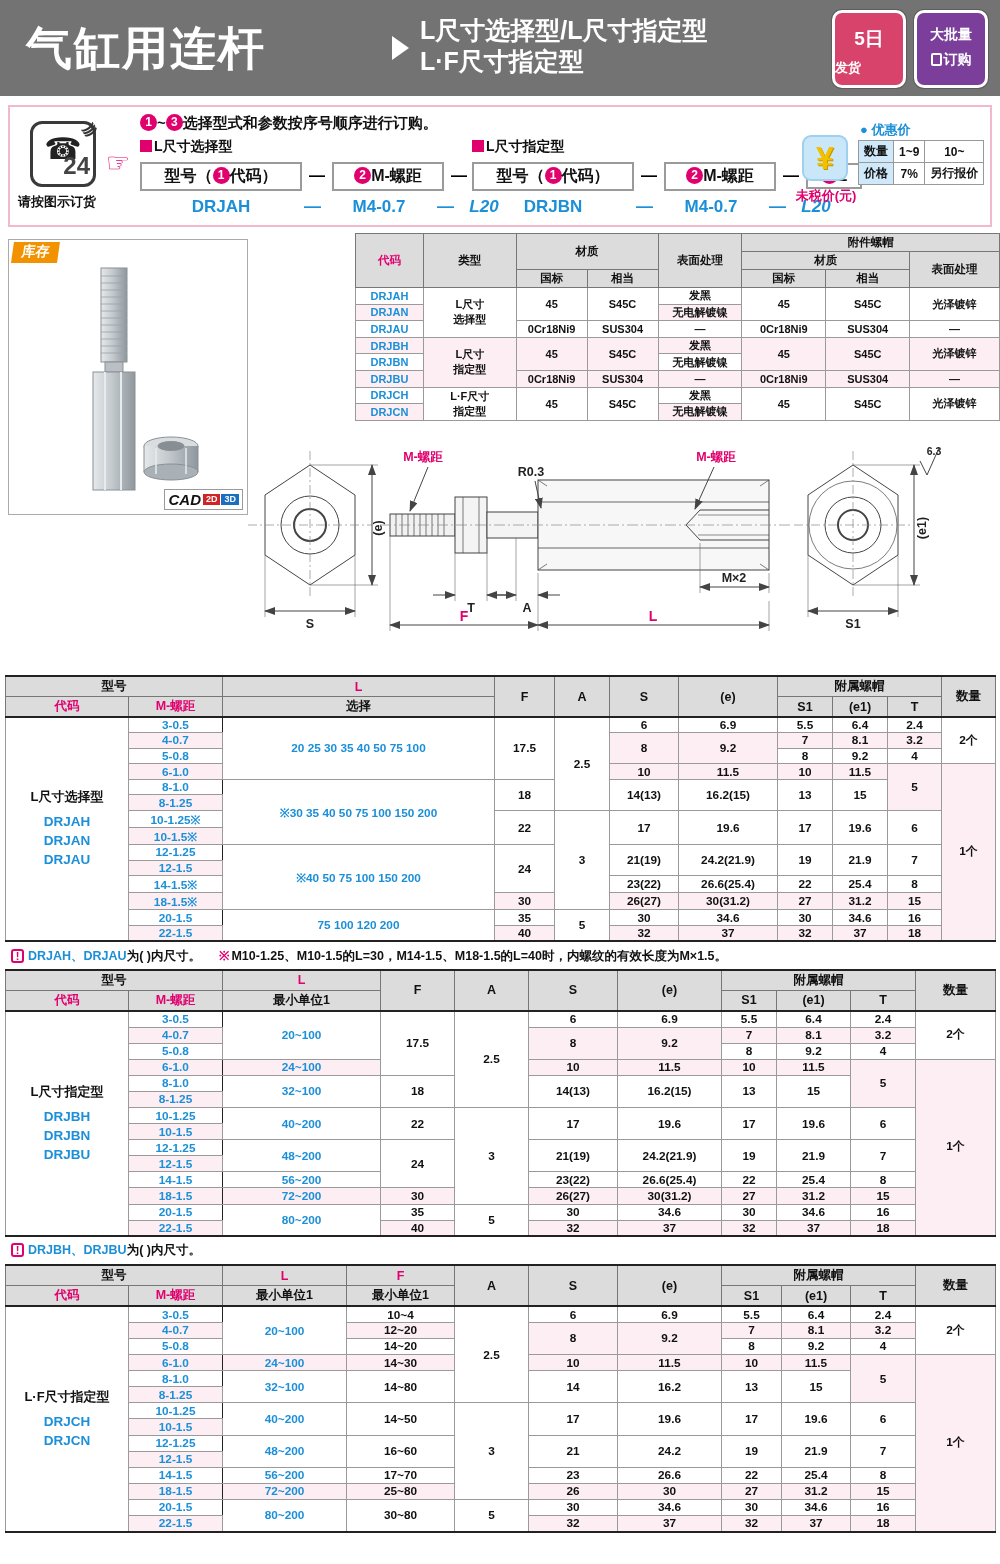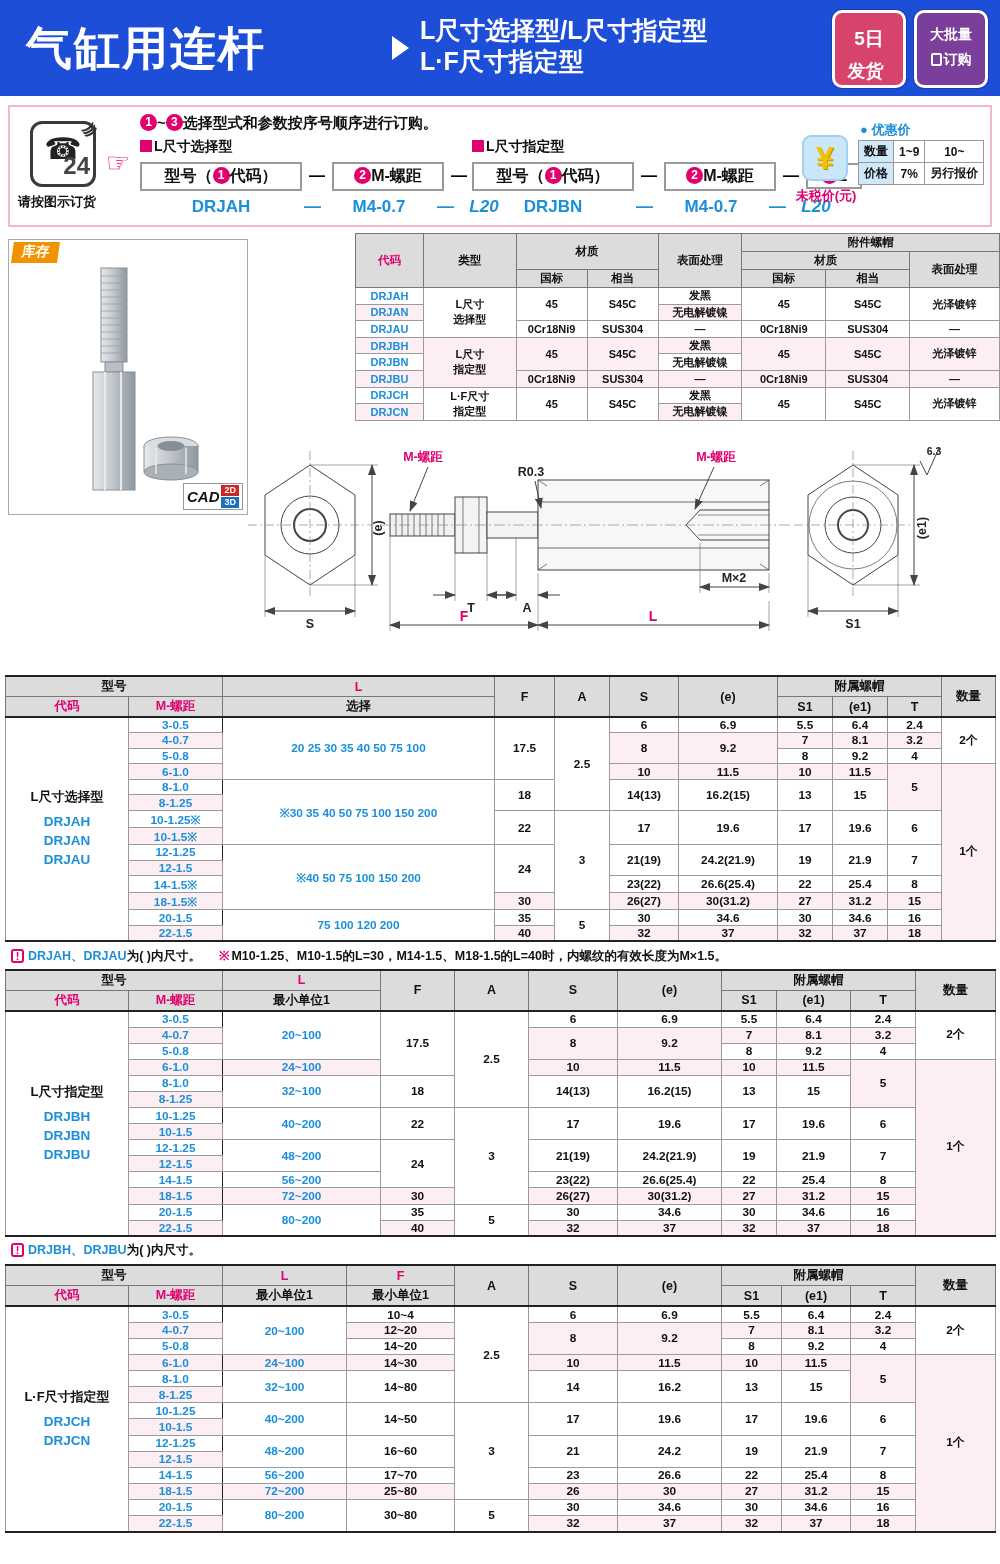"气缸用连杆" .band { background: #1d4ed8 -> #737373 }
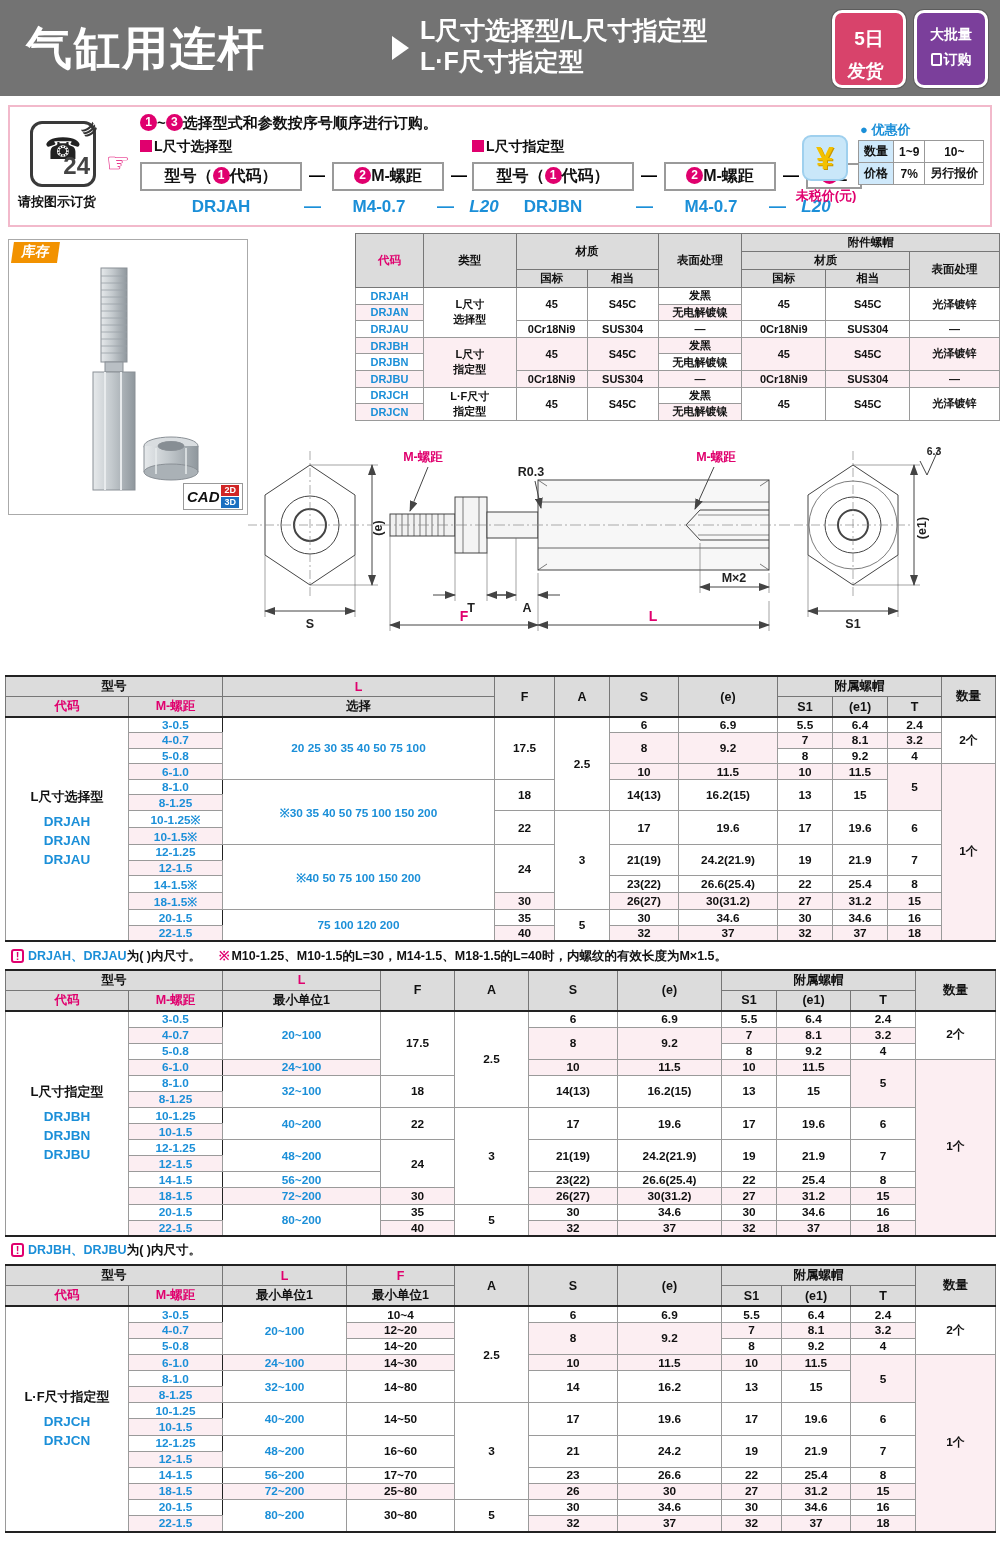"发货" .b5 .s { font-size: 18px -> 13px; text-align: center -> left }
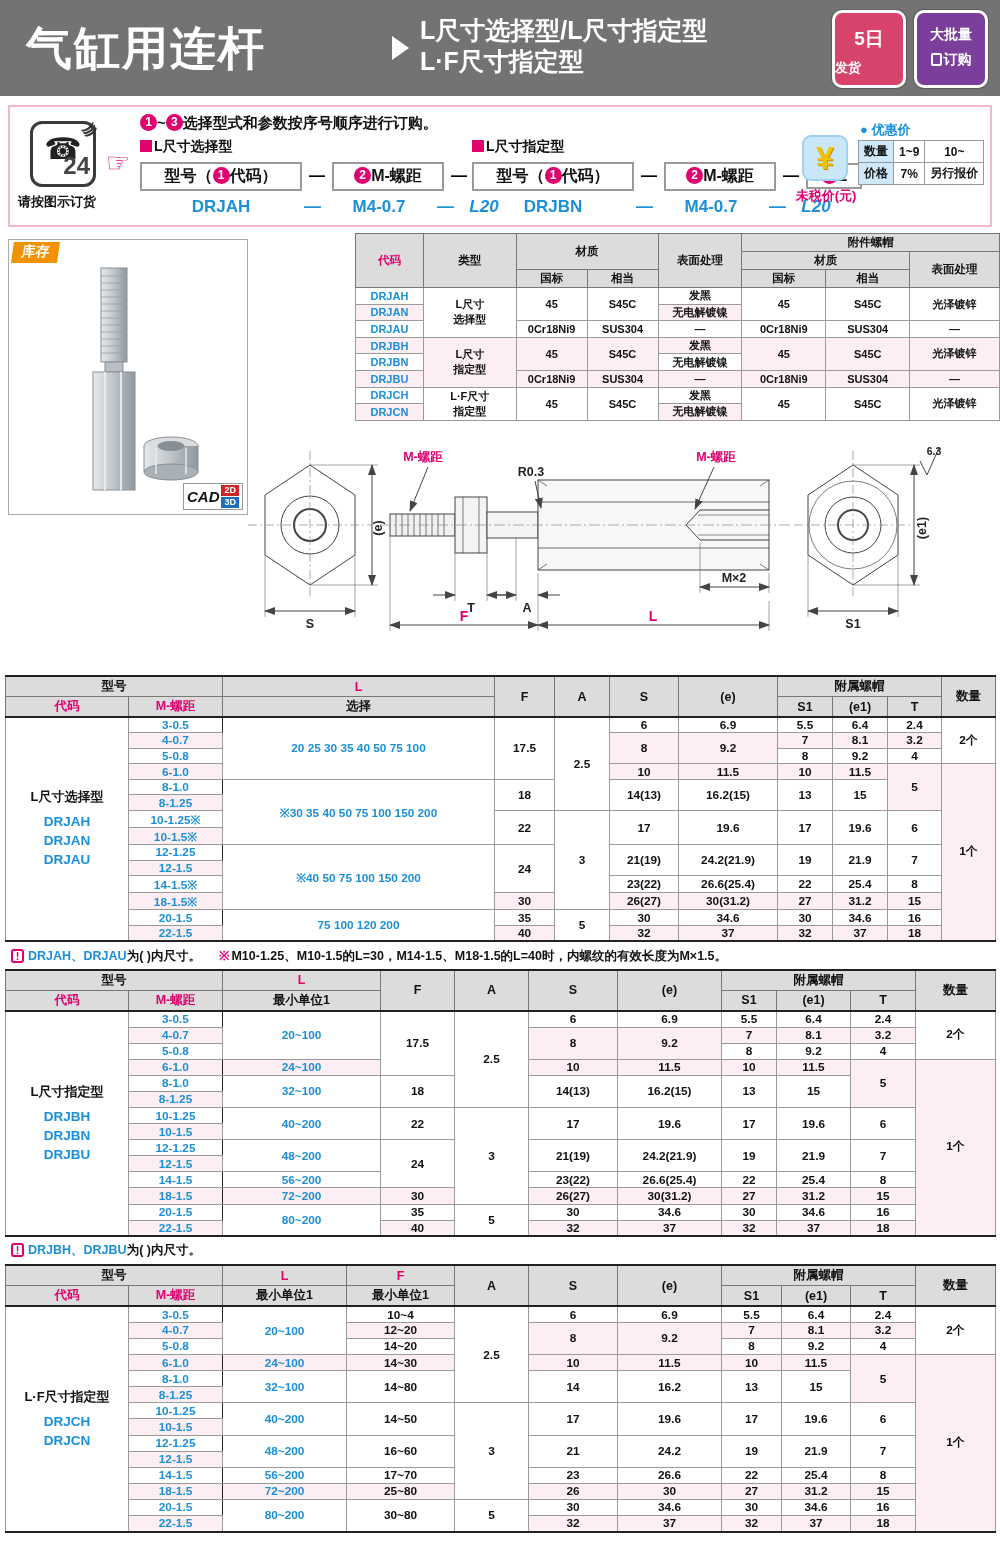"2D" .cad .dd { flex-direction: column -> row }
